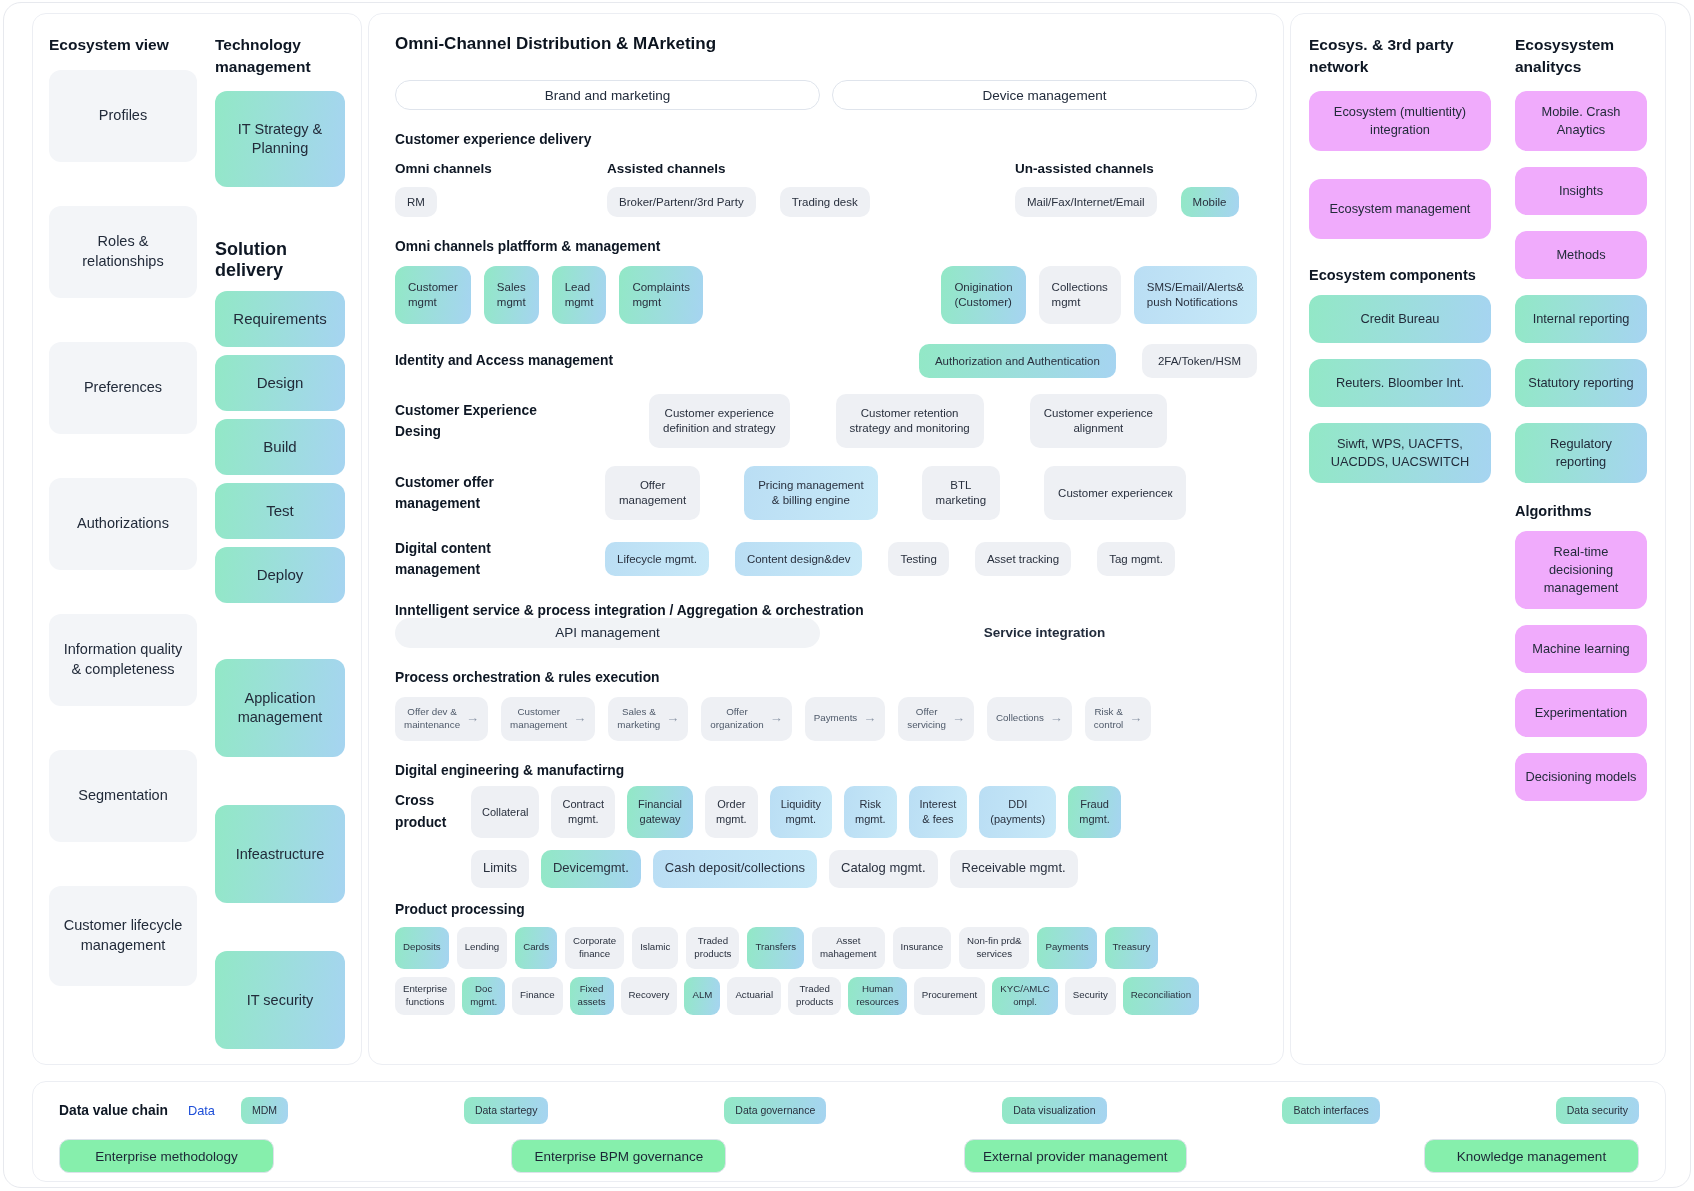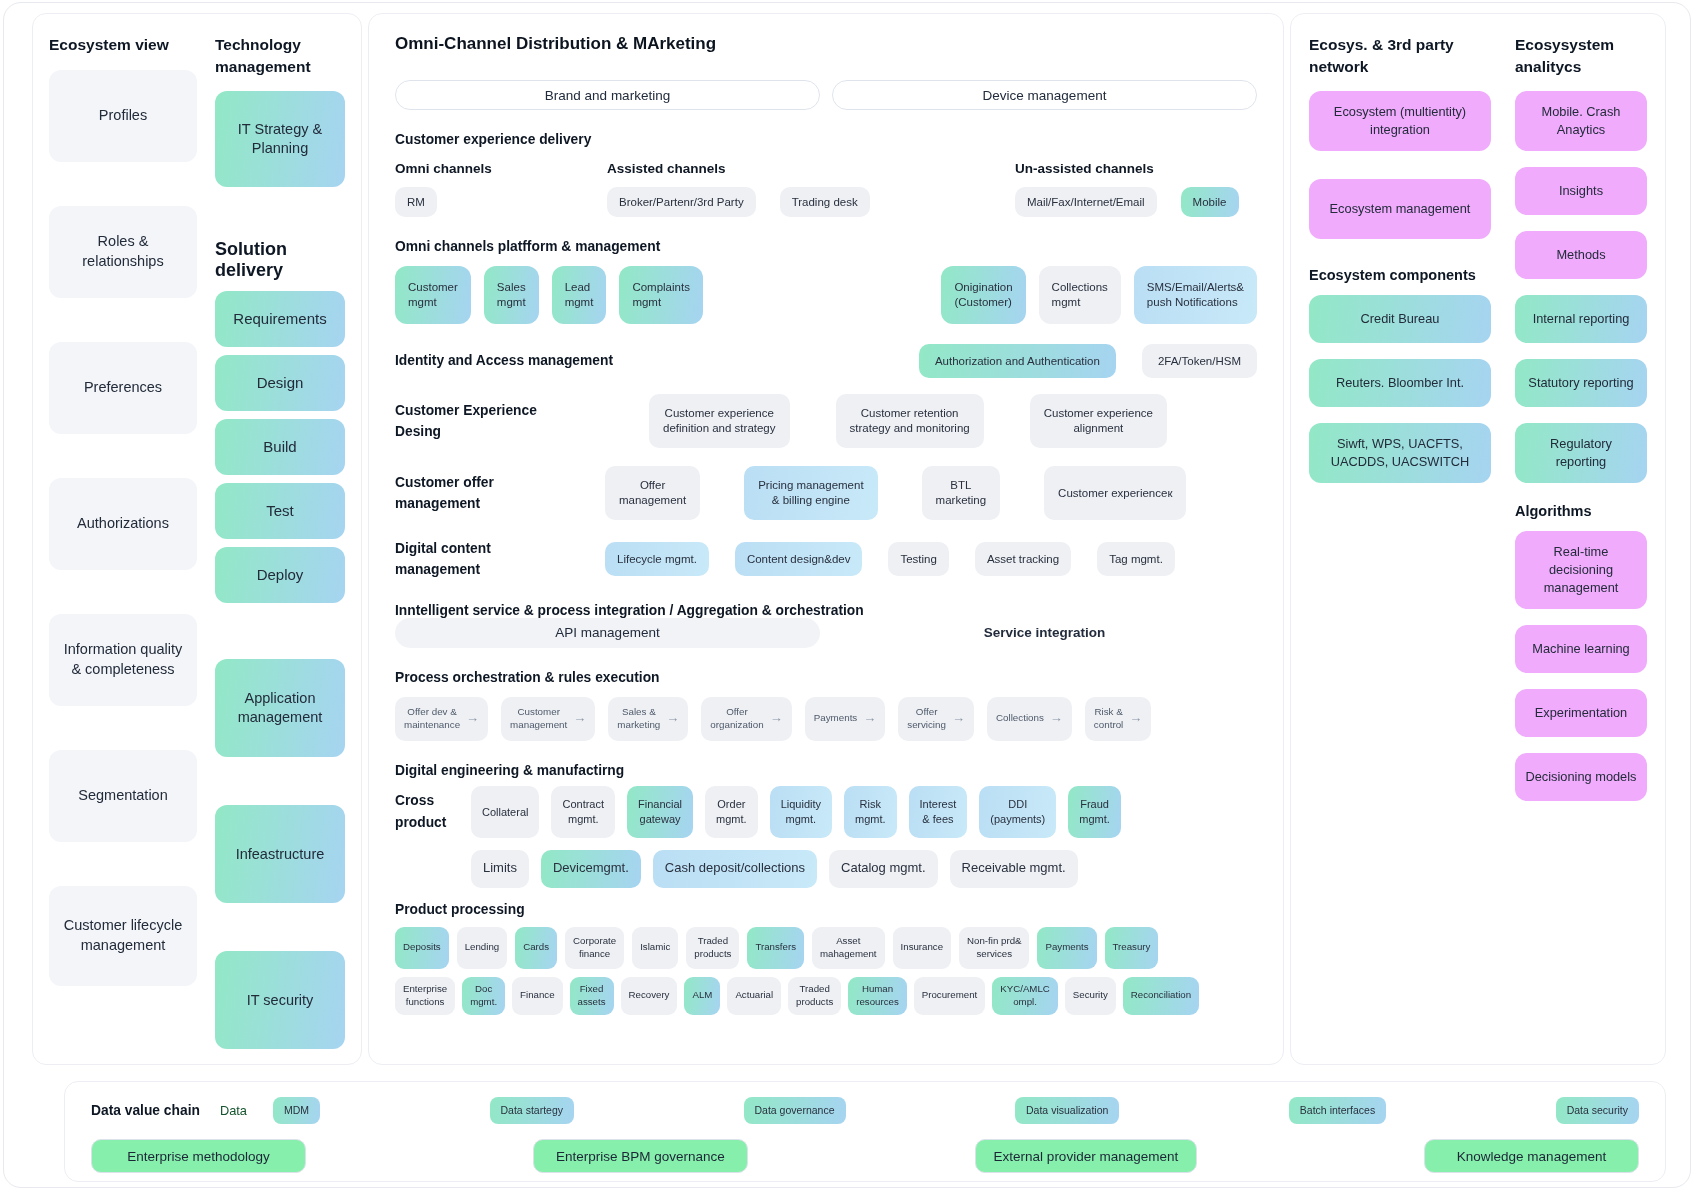"Data value chain" .bottom-card { margin-left: 32px -> none }
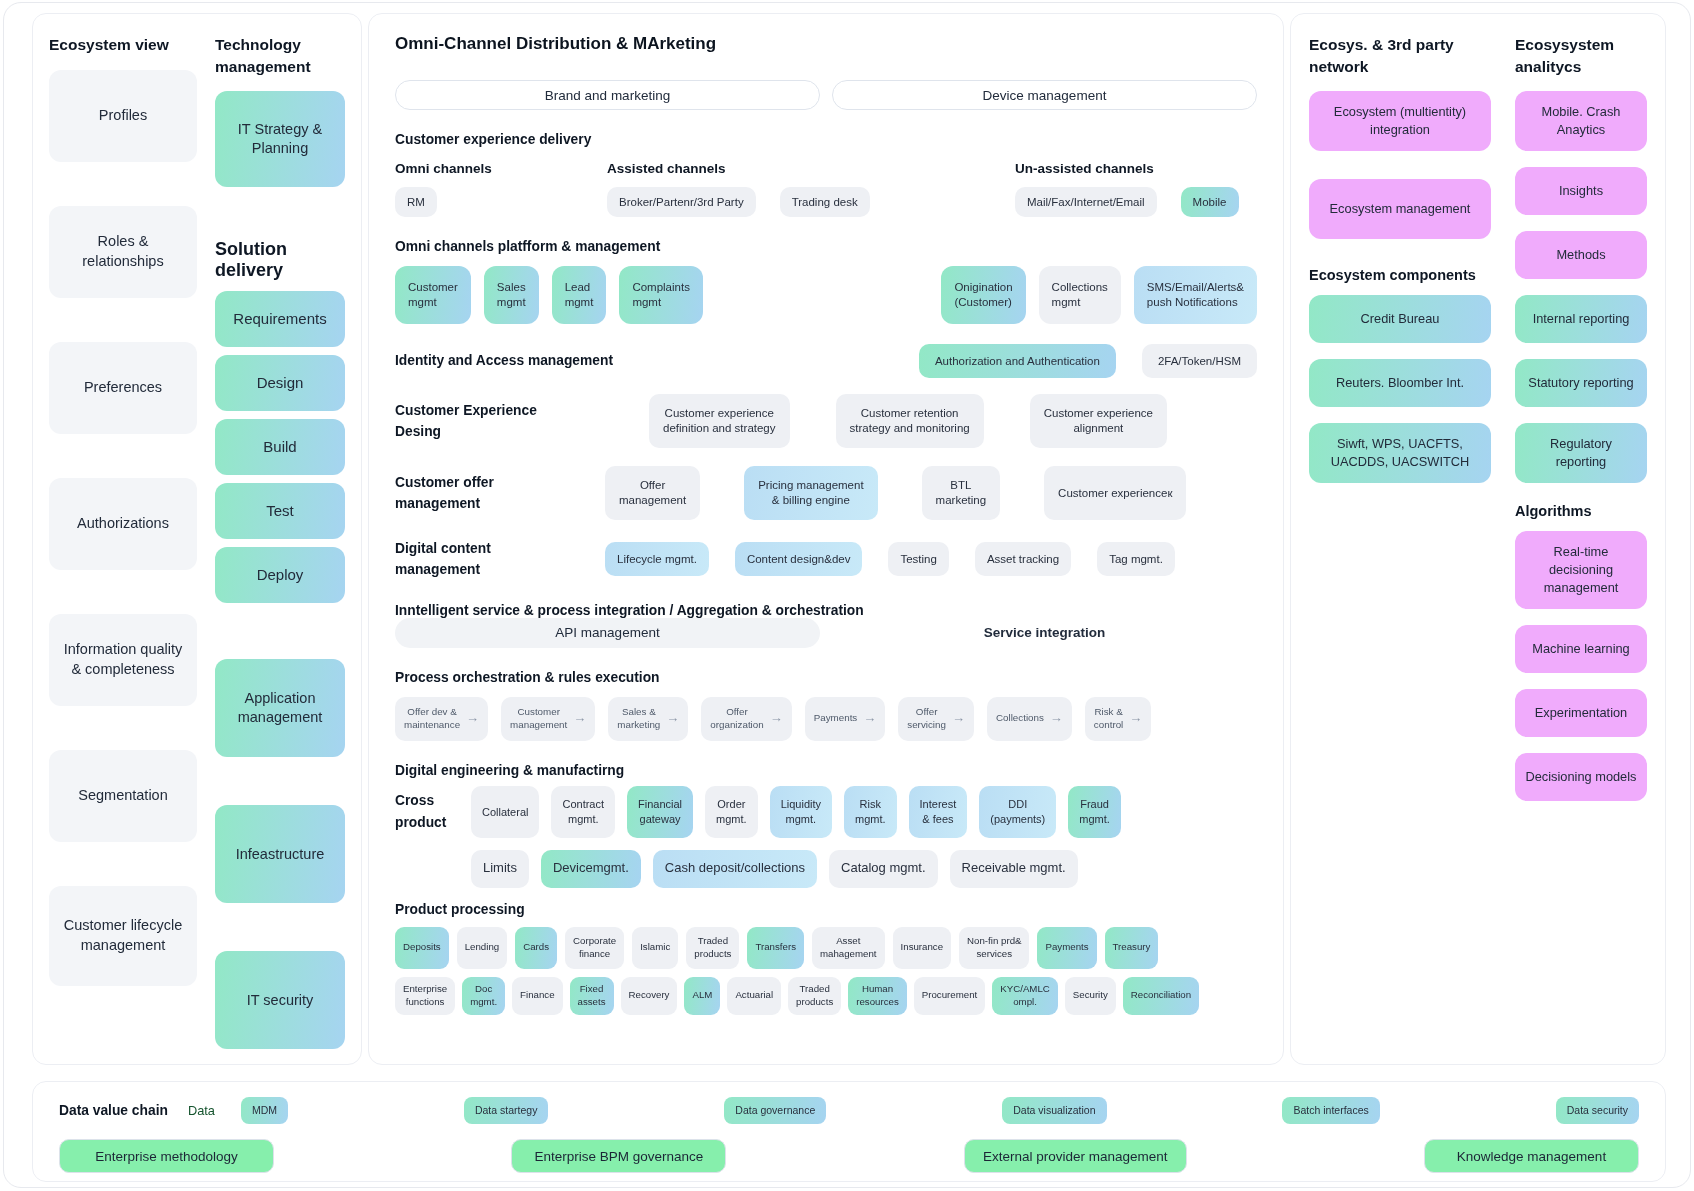"Data" .dvc-data { color: #14532d -> #1d4ed8 }
